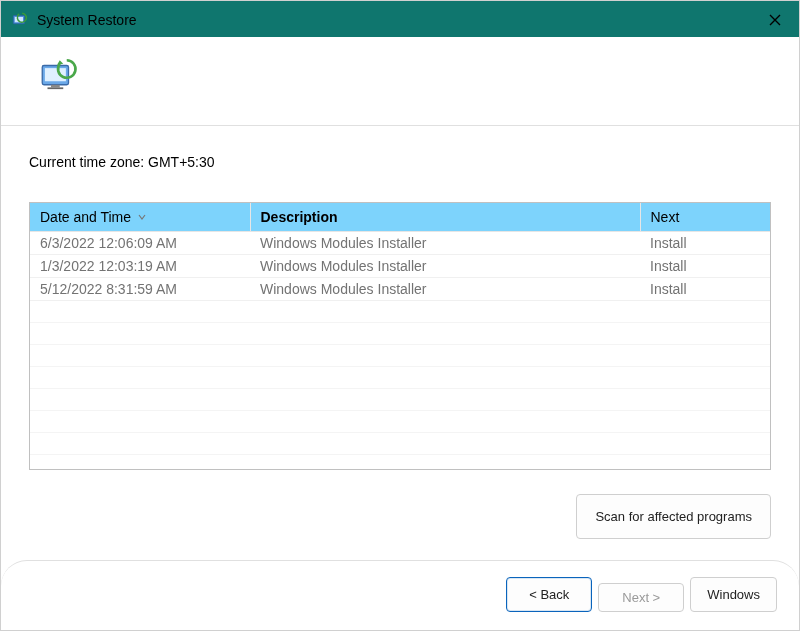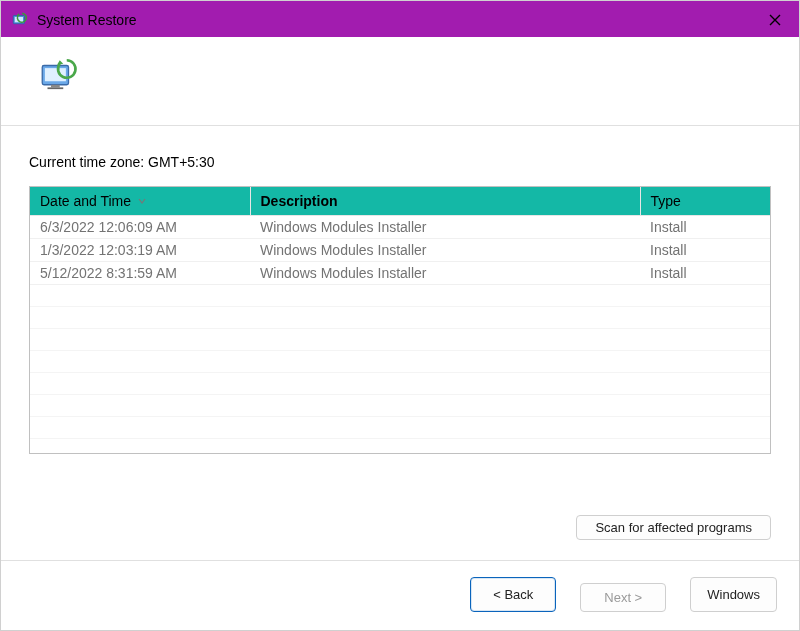"System Restore" .titlebar { background: #a21caf -> #0f766e }
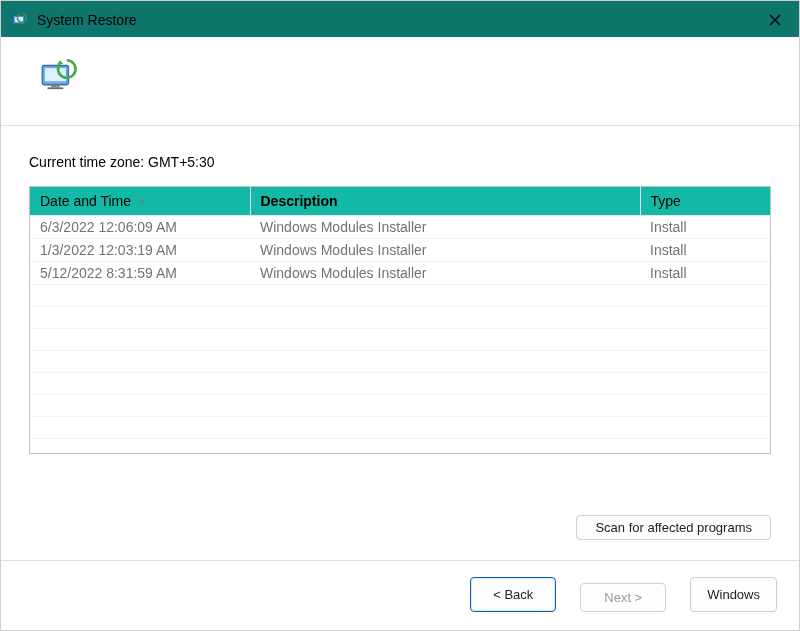"Current time zone: GMT+5:30" .timezone { margin-bottom: 16px -> 32px }
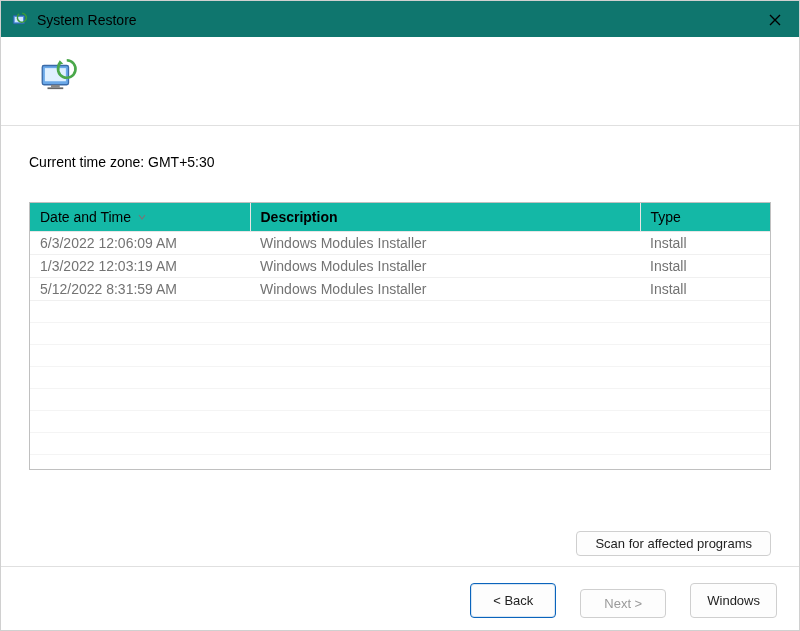"Date and Time" thead th { background: #14b8a6 -> #7dd3fc }
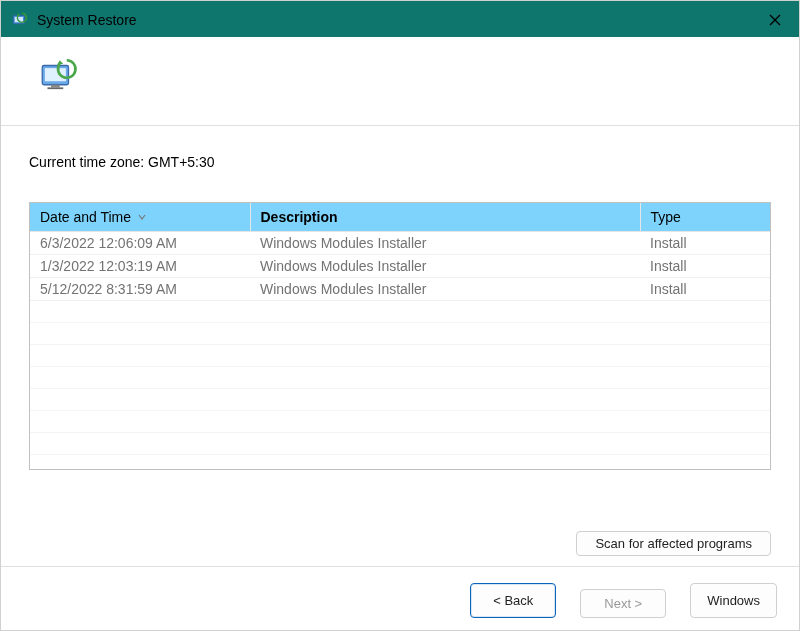"Type" span { text: Type -> Next }
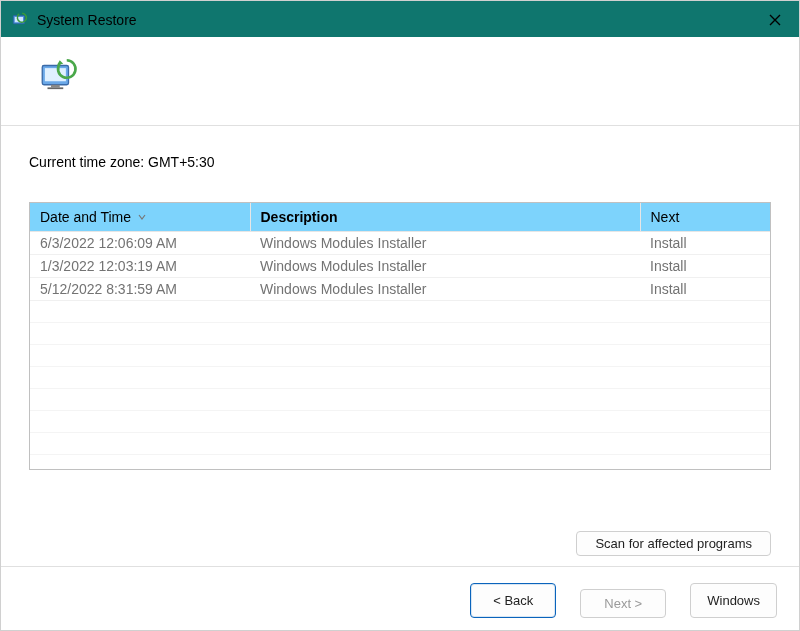"Scan for affected programs" .scan-btn { margin-top: 37px -> none; padding: 4px 18px -> 14px 18px }
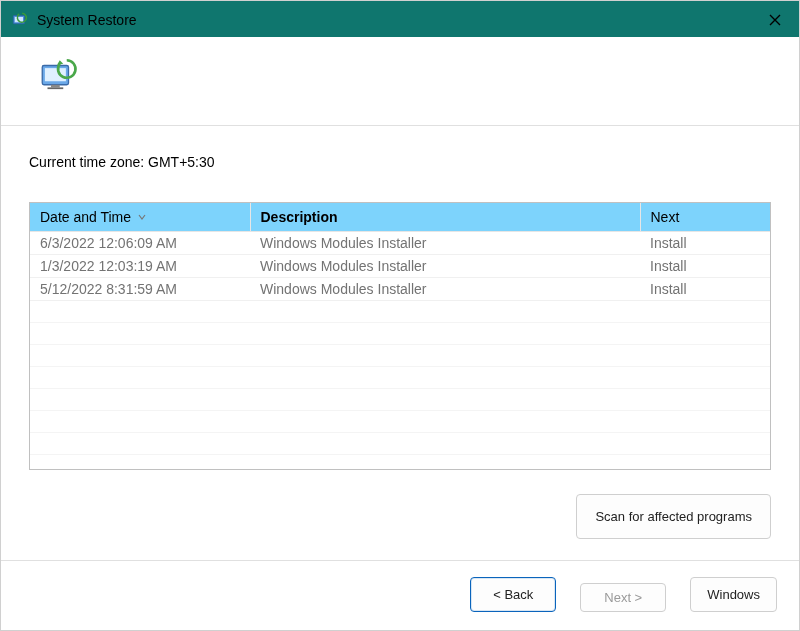"< Back" .footer { border-radius: none -> 26px; gap: 24px -> 6px }
